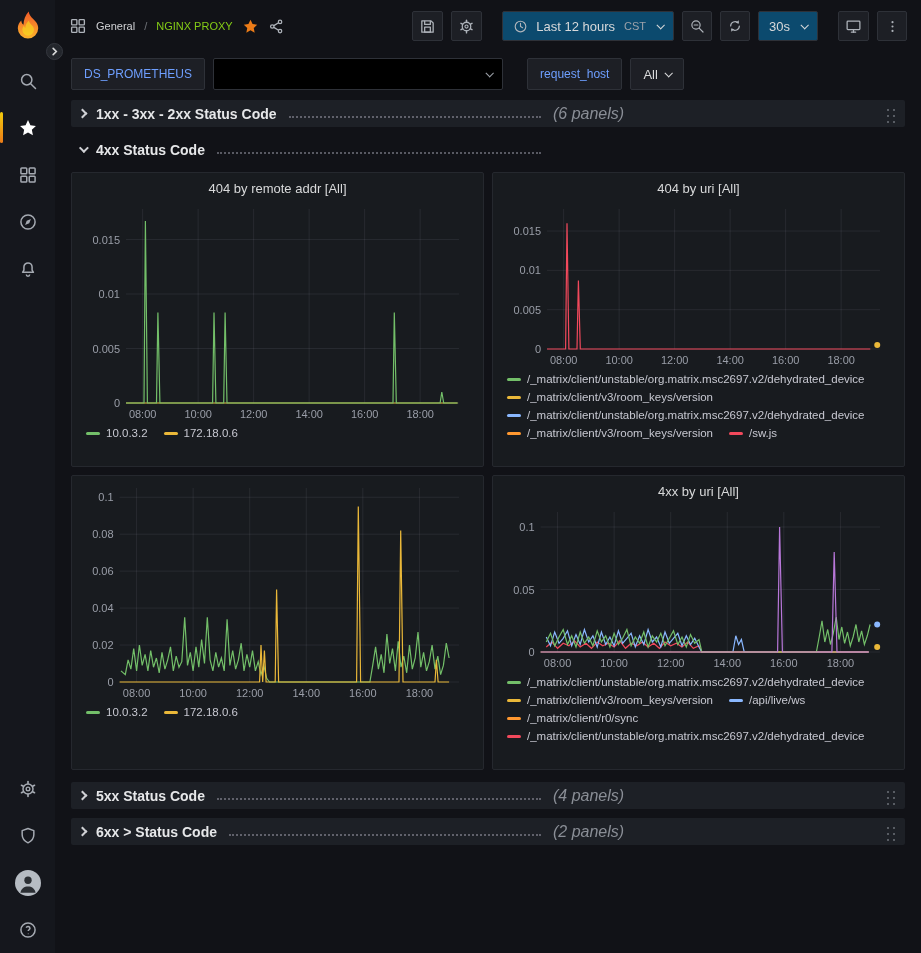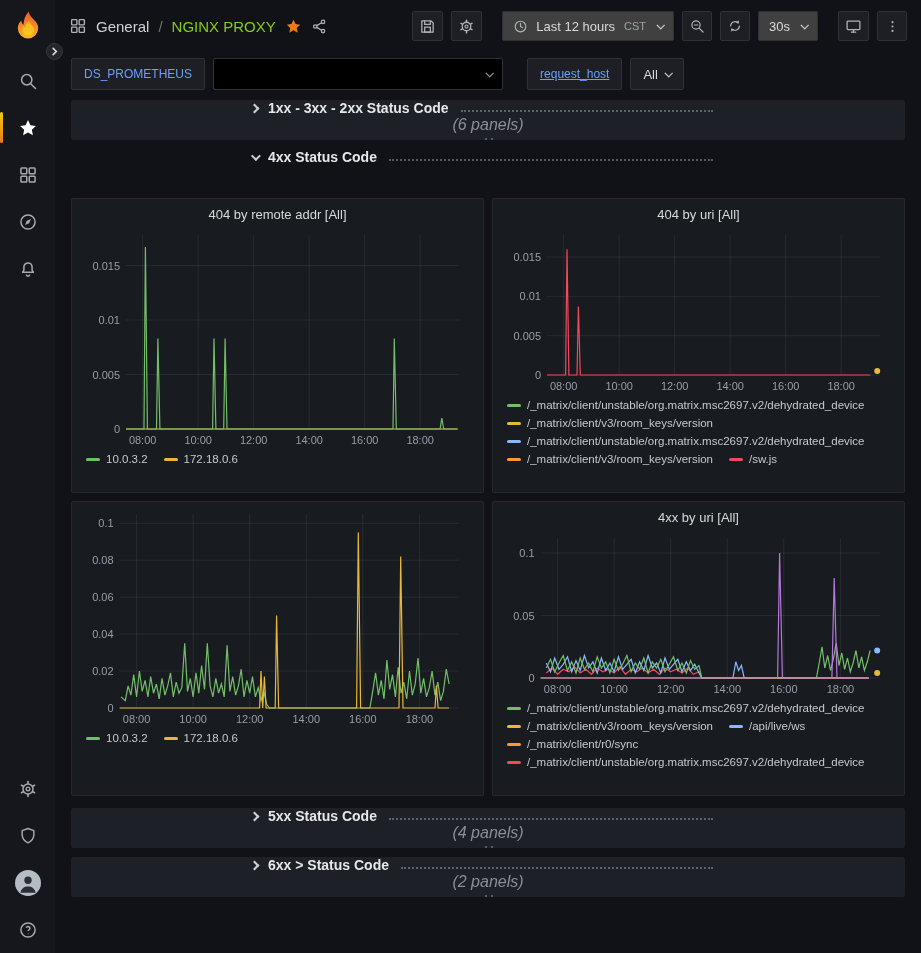"General" .bc { font-size: 15px -> 11px }
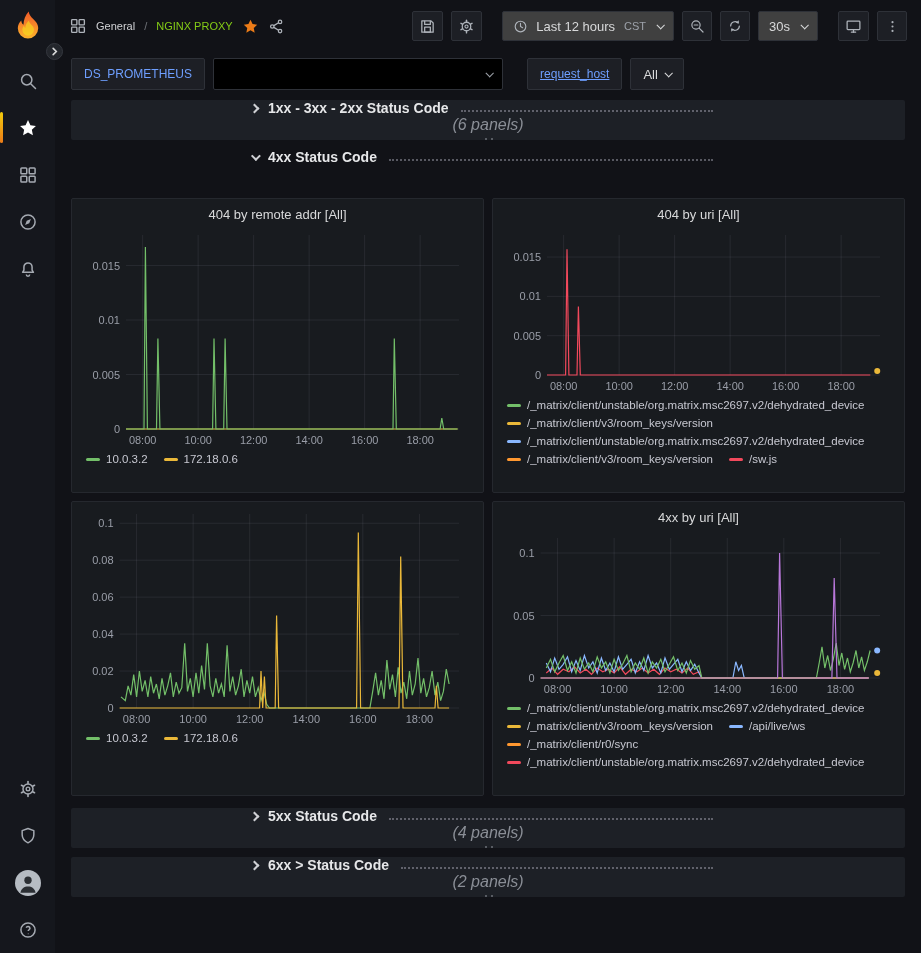"Last 12 hours" .text-btn { background: #404040 -> #0c4a6e }
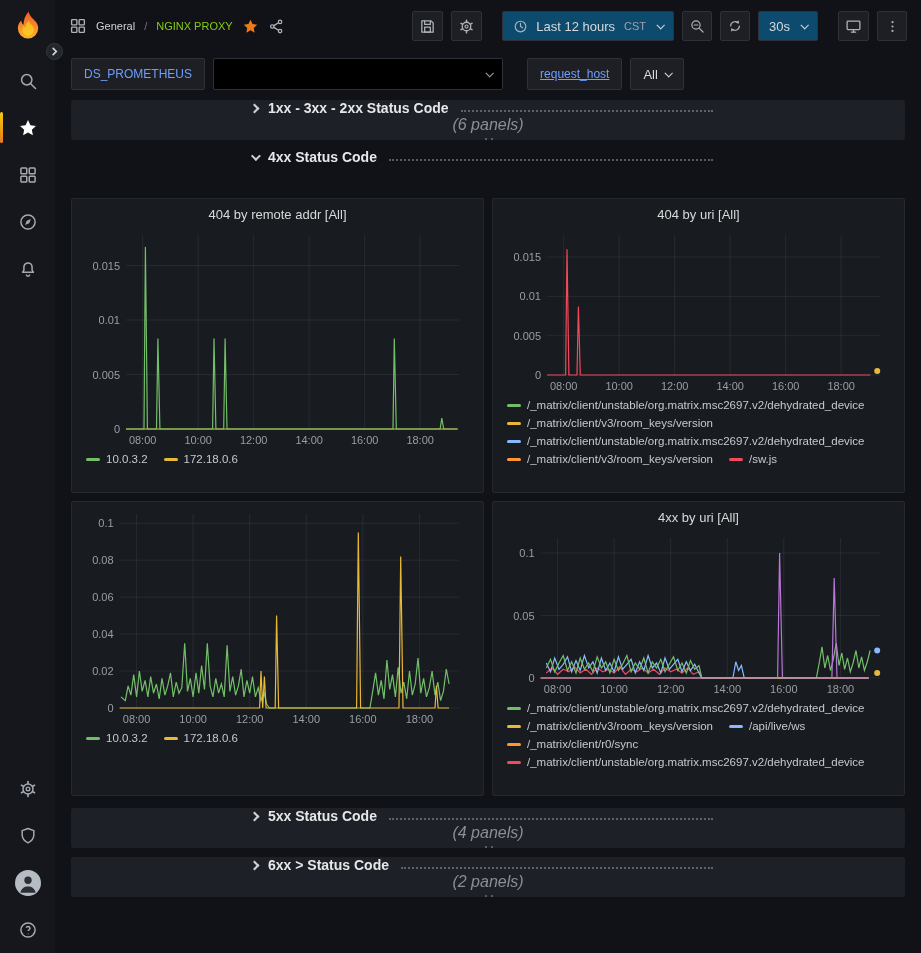"request_host" .ml16 { text-decoration: underline -> none }
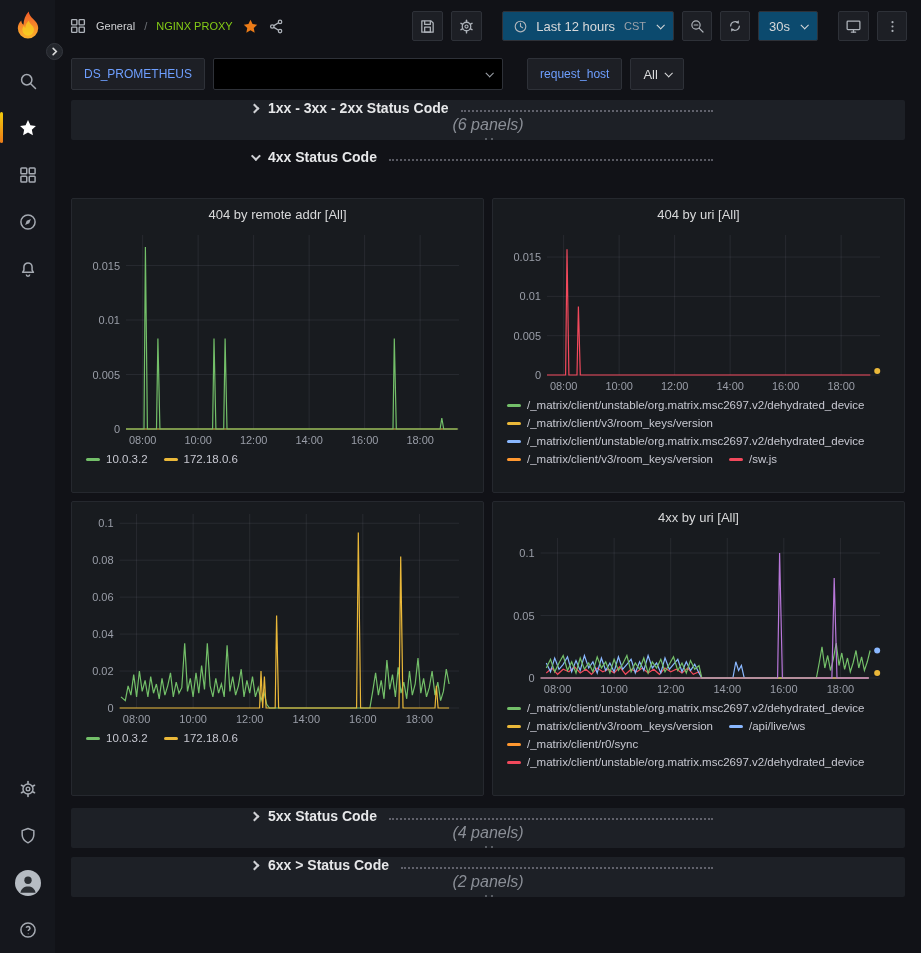"1xx - 3xx - 2xx" .dash-row { flex-direction: column -> none; height: 40px -> 27px }
